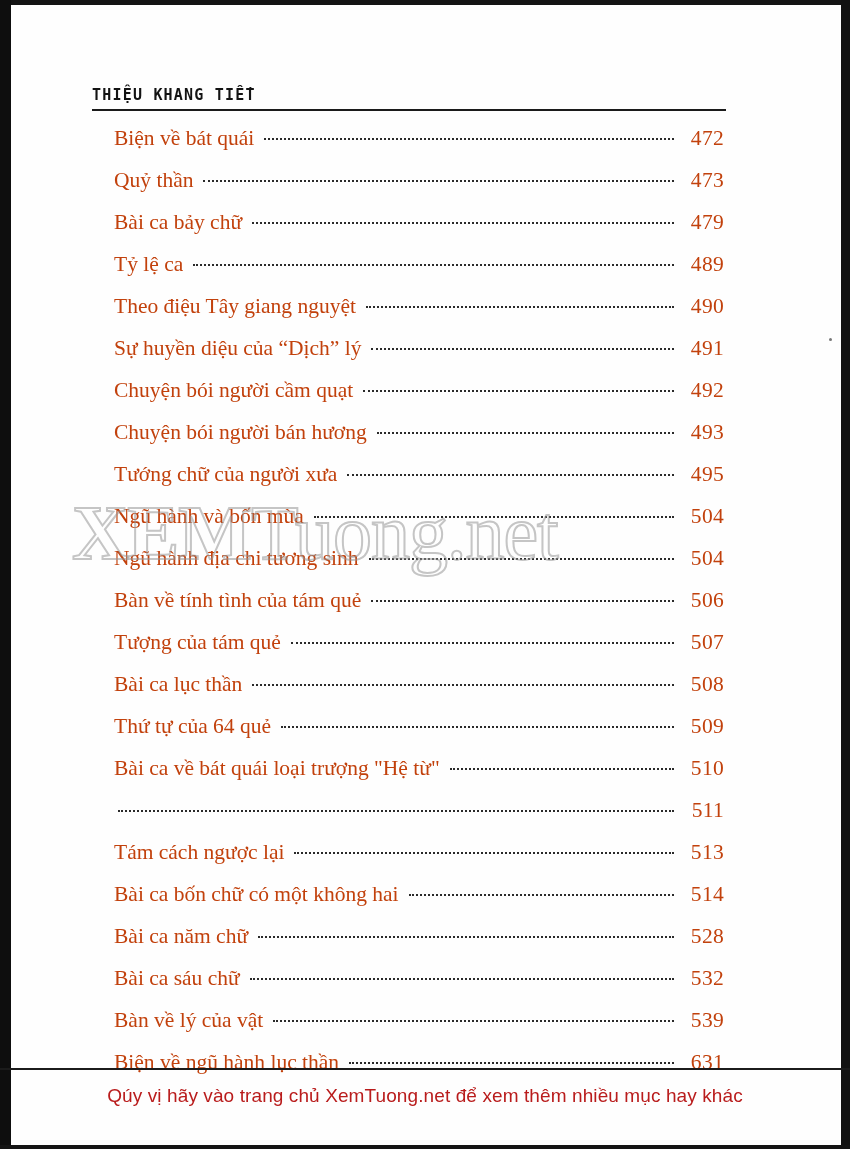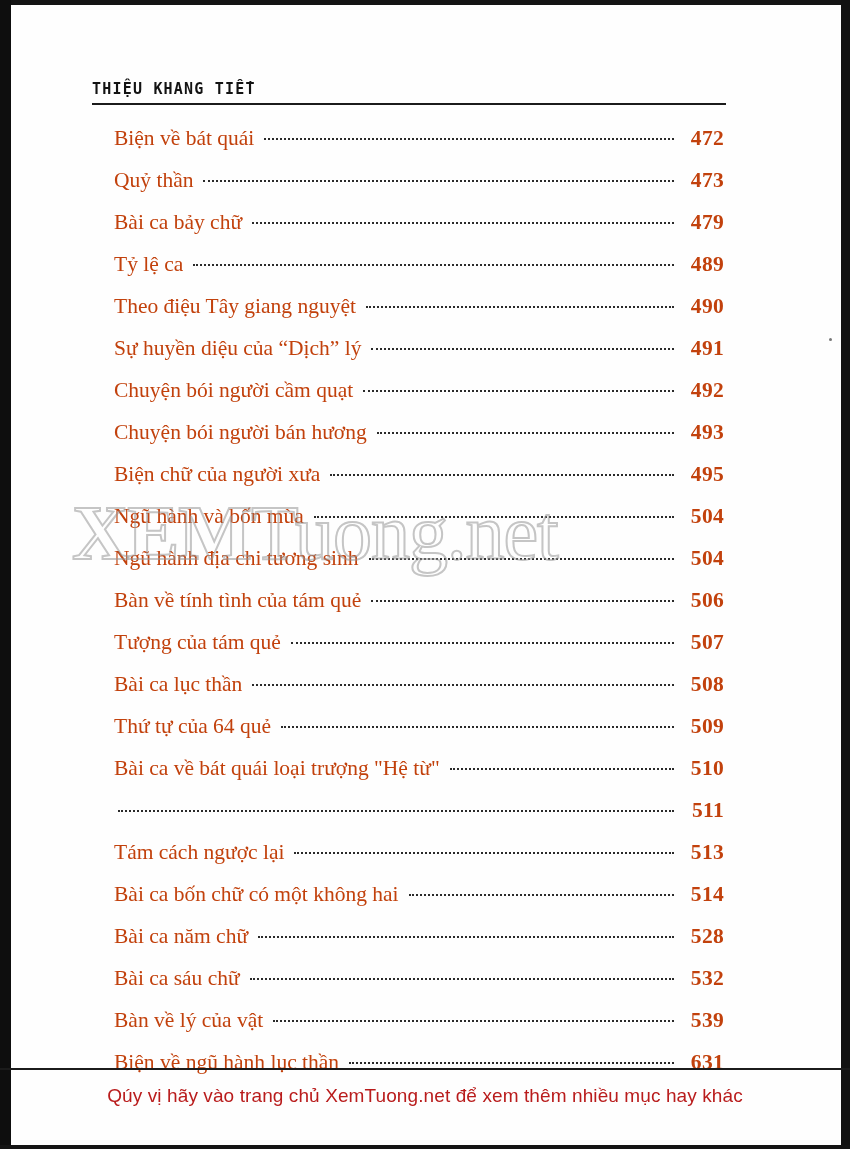"THIỆU KHANG TIẾT" .header { top: 80px -> 86px }
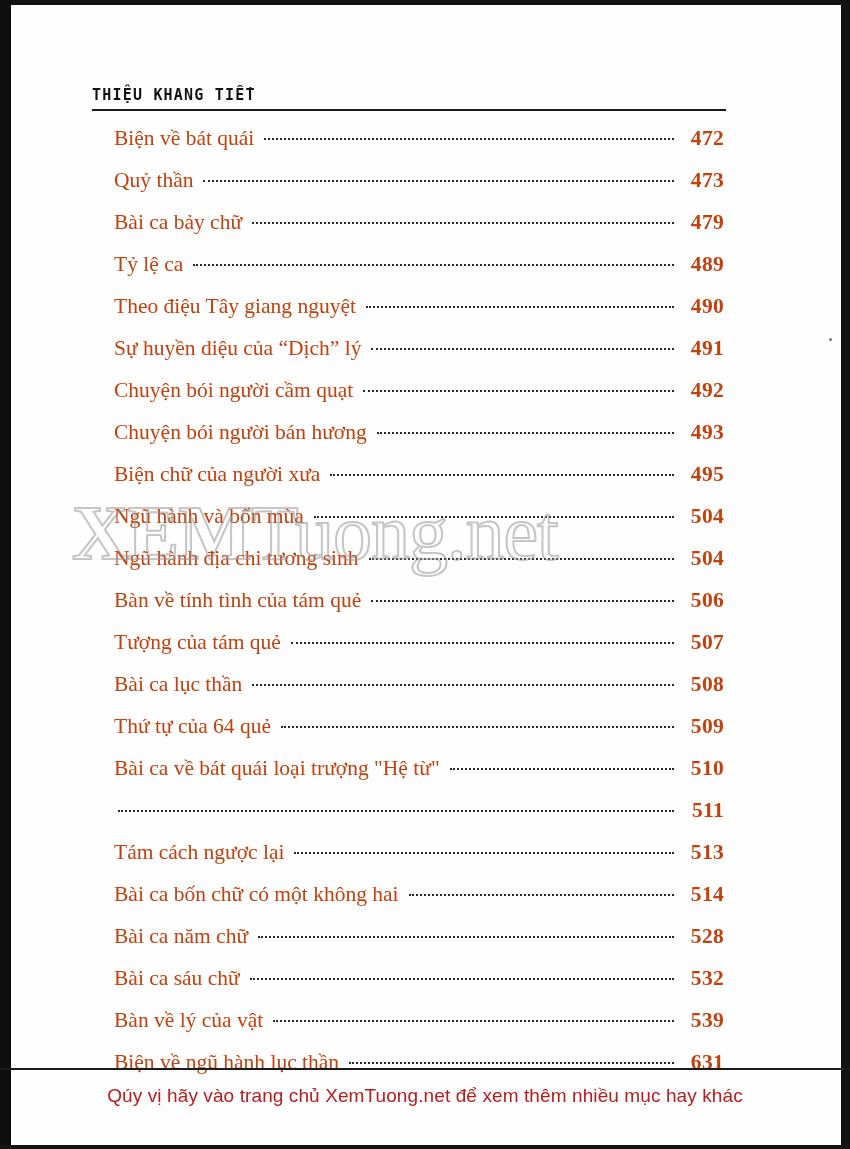"472" .toc-page { font-weight: bold -> normal }
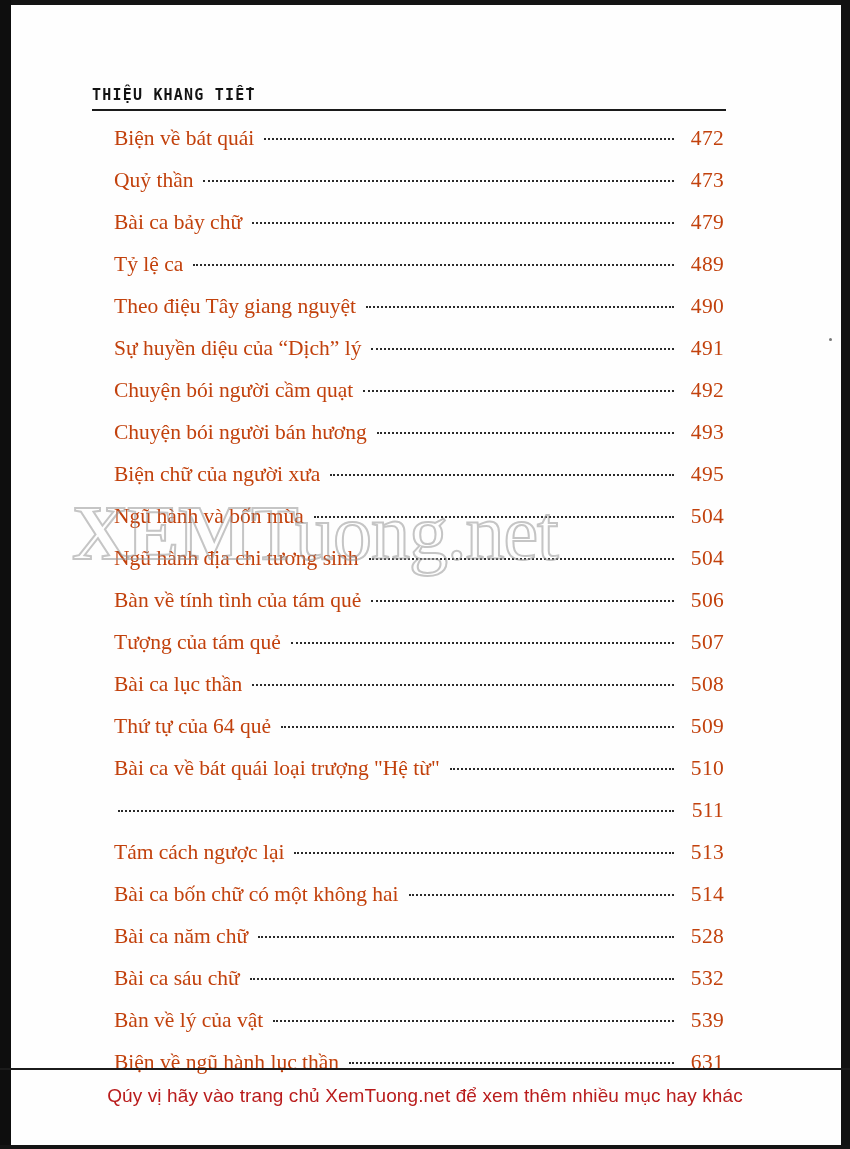"Biện chữ của người xưa" span.toc-label { text: Biện -> Tướng }
